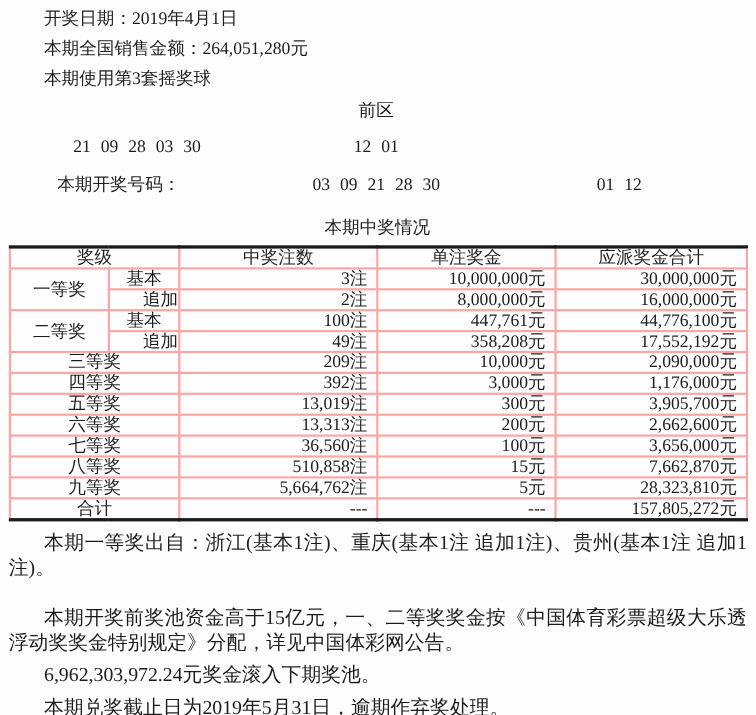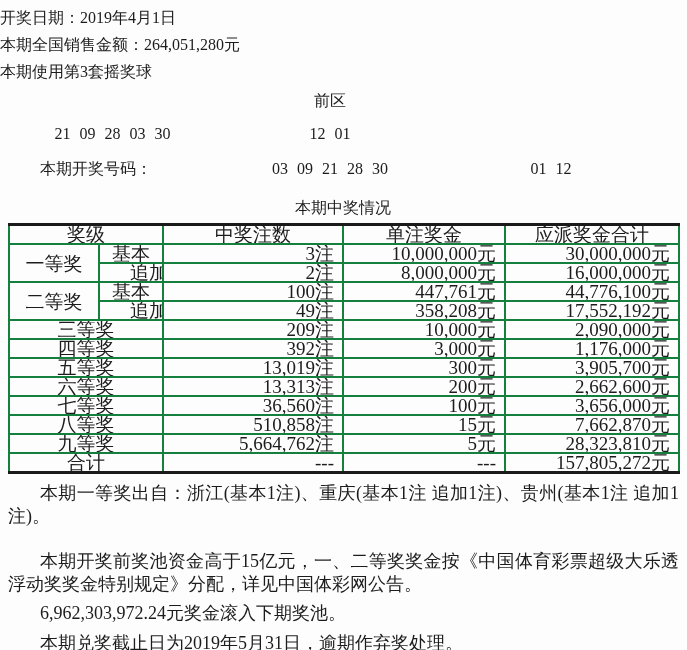"开奖日期：2019年4月1日" .meta-line { padding-left: none -> 40px }
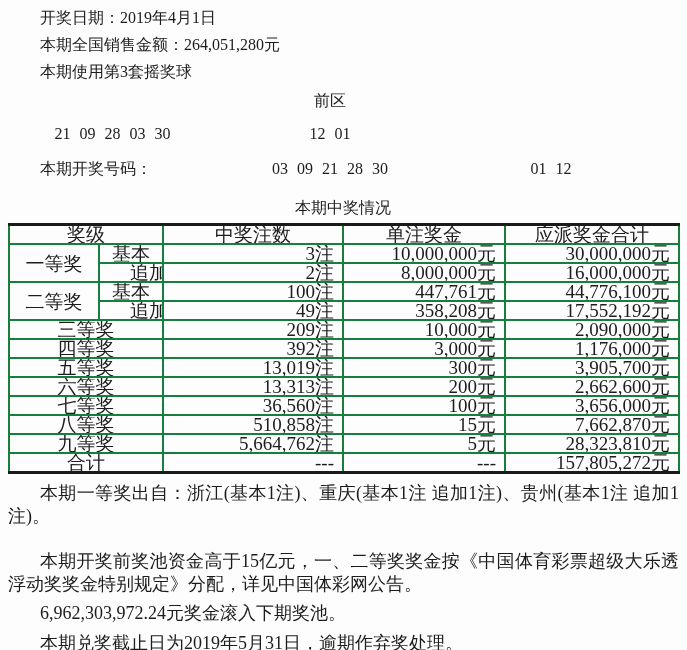"前区" .zrow { padding-left: none -> 12px }
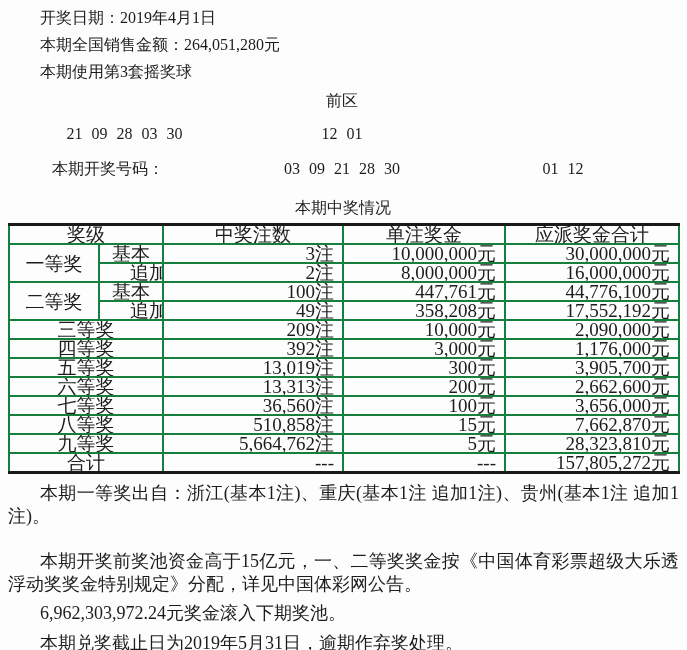"奖级" table.prize th, table.prize td { border: 2px solid #15803d -> 2px solid #fca5a5; font-size: 19px -> 16px }
